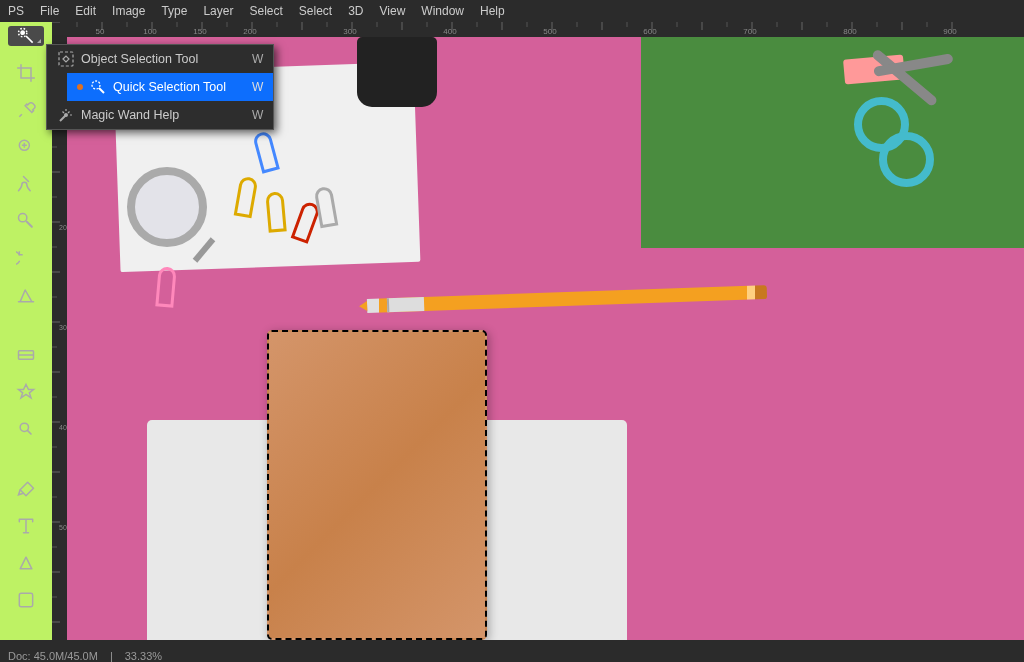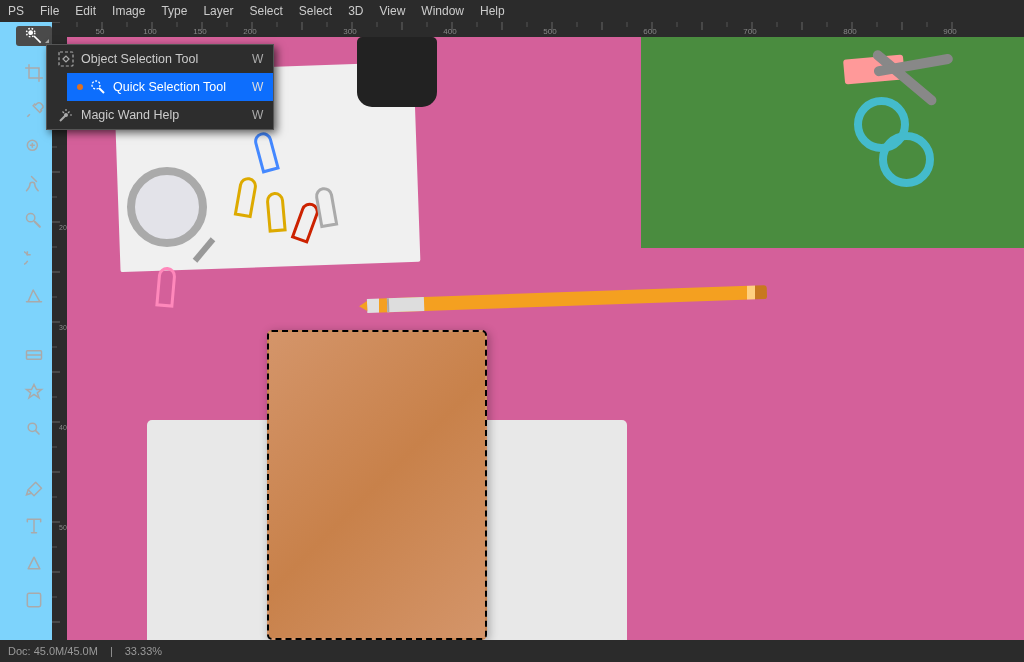"Object Selection Tool" .toolbar { align-items: flex-end -> center; background: #7dd3fc -> #bef264 }
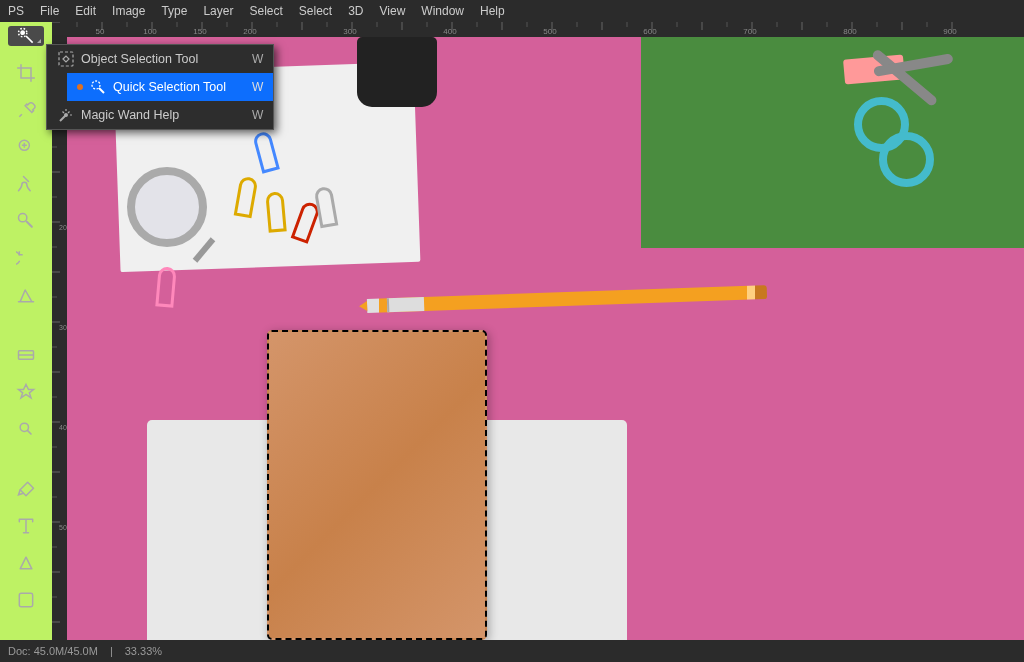"Doc: 45.0M/45.0M" .status-bar { align-items: center -> flex-end }
